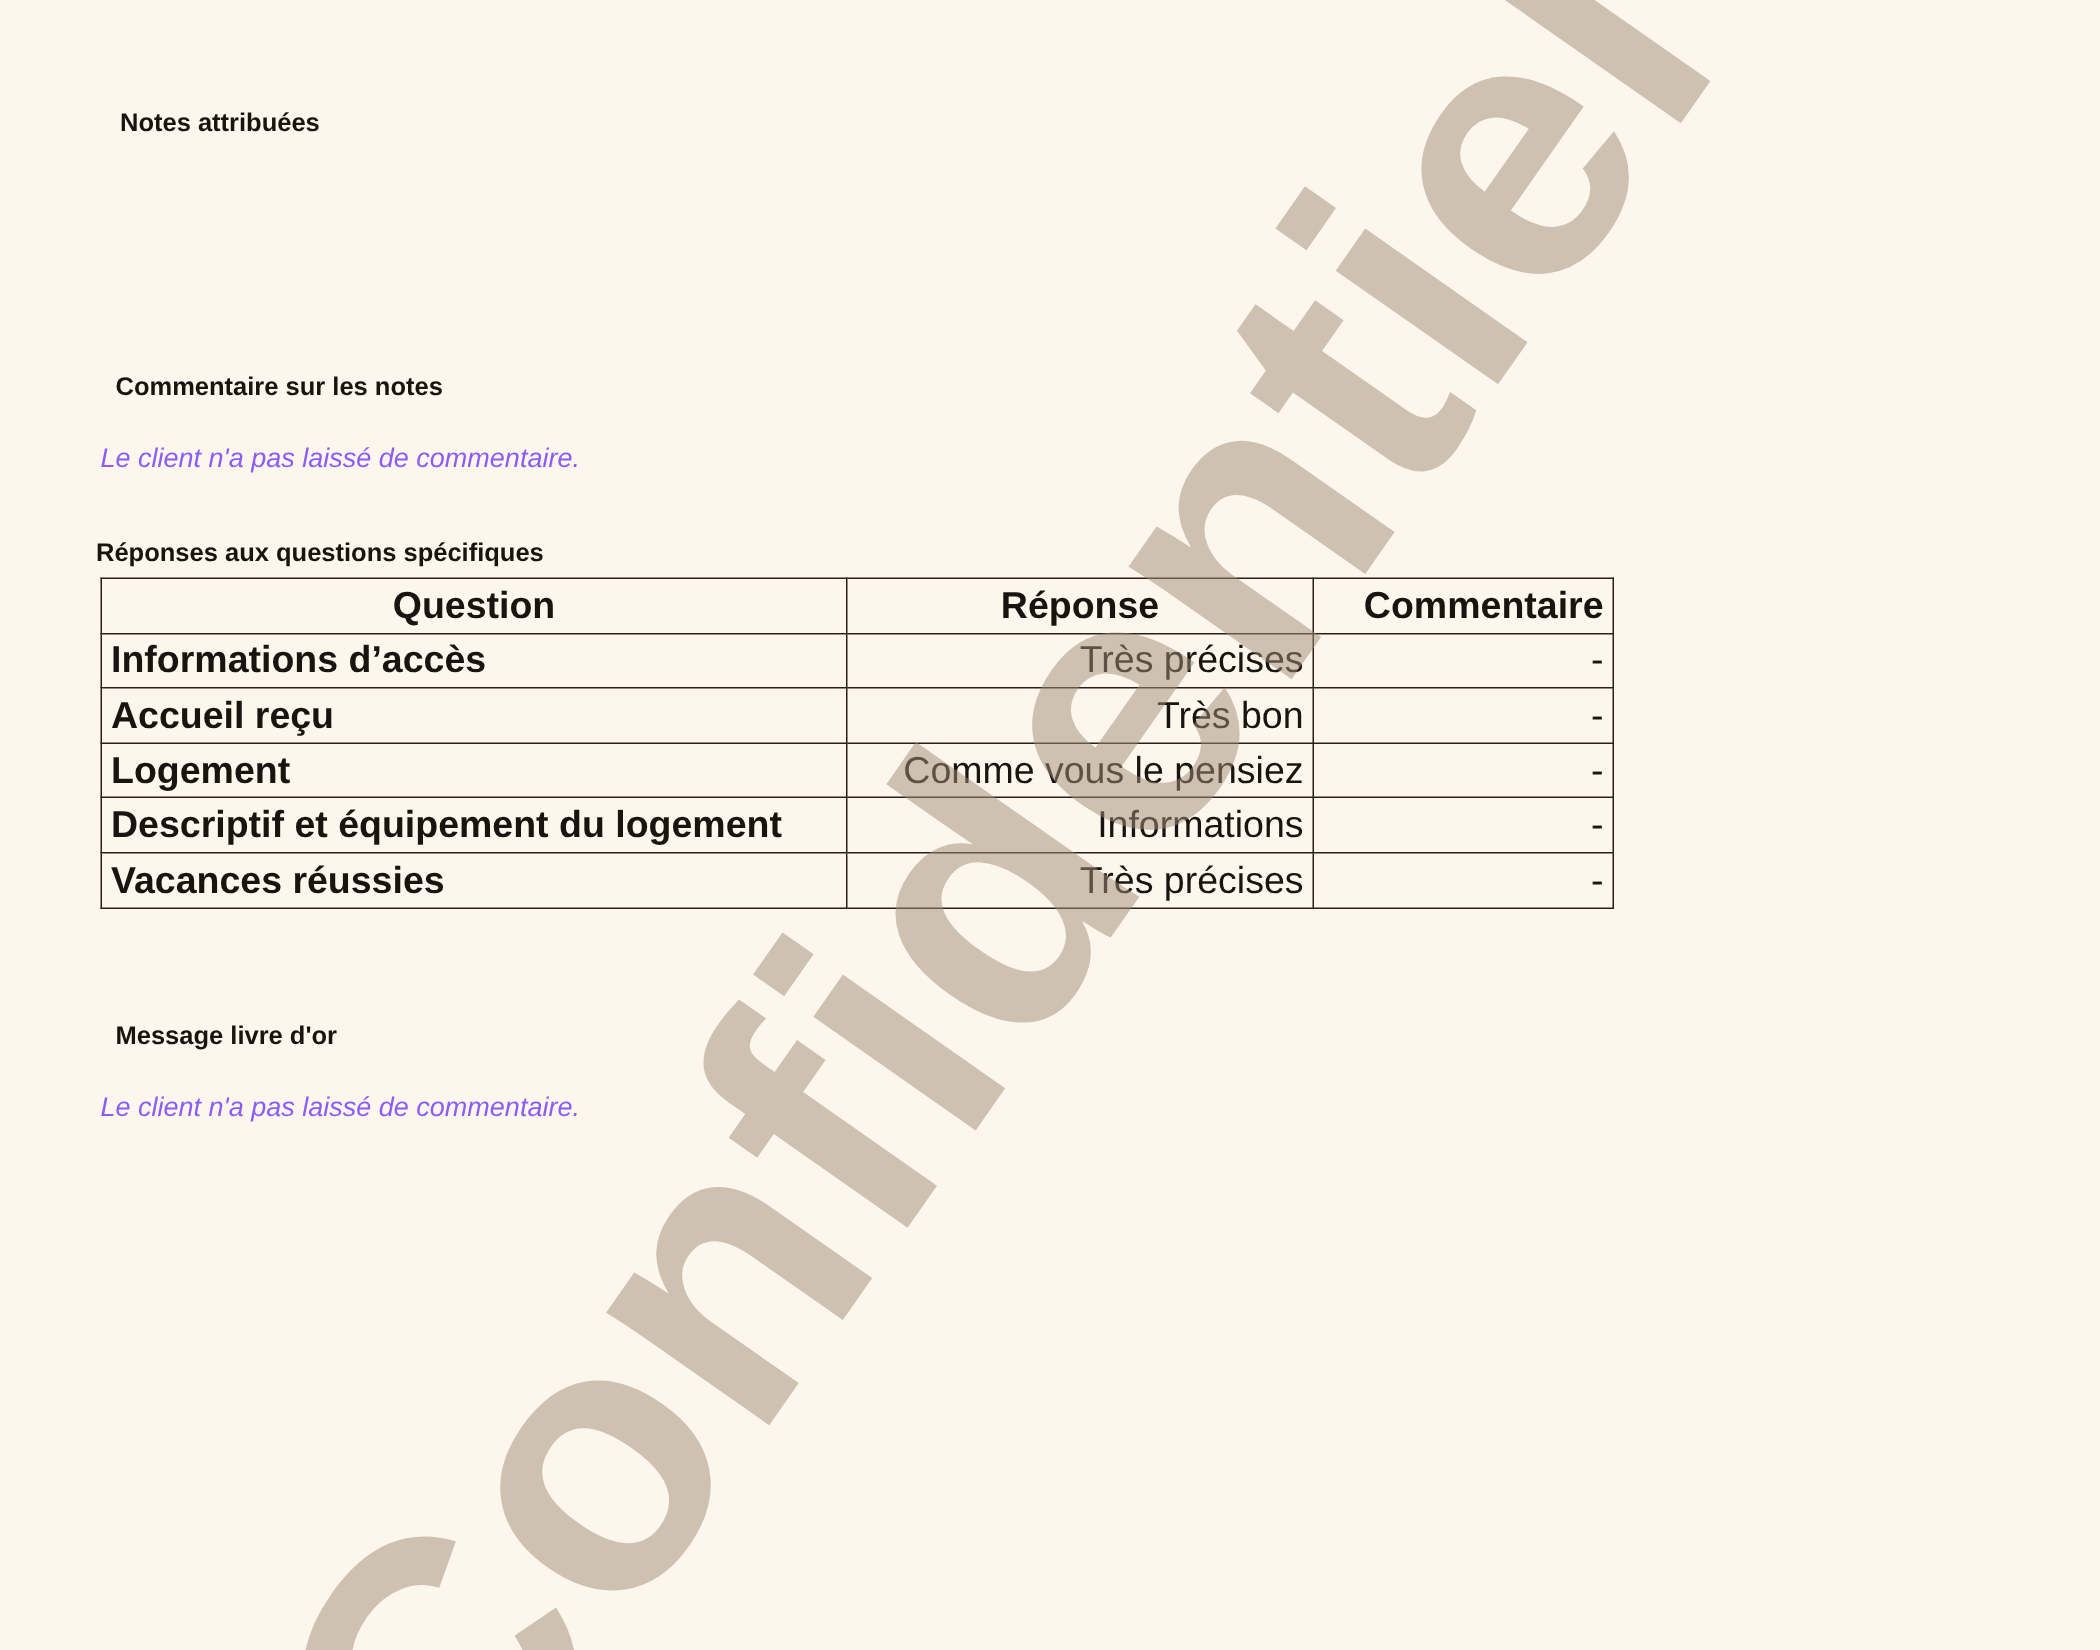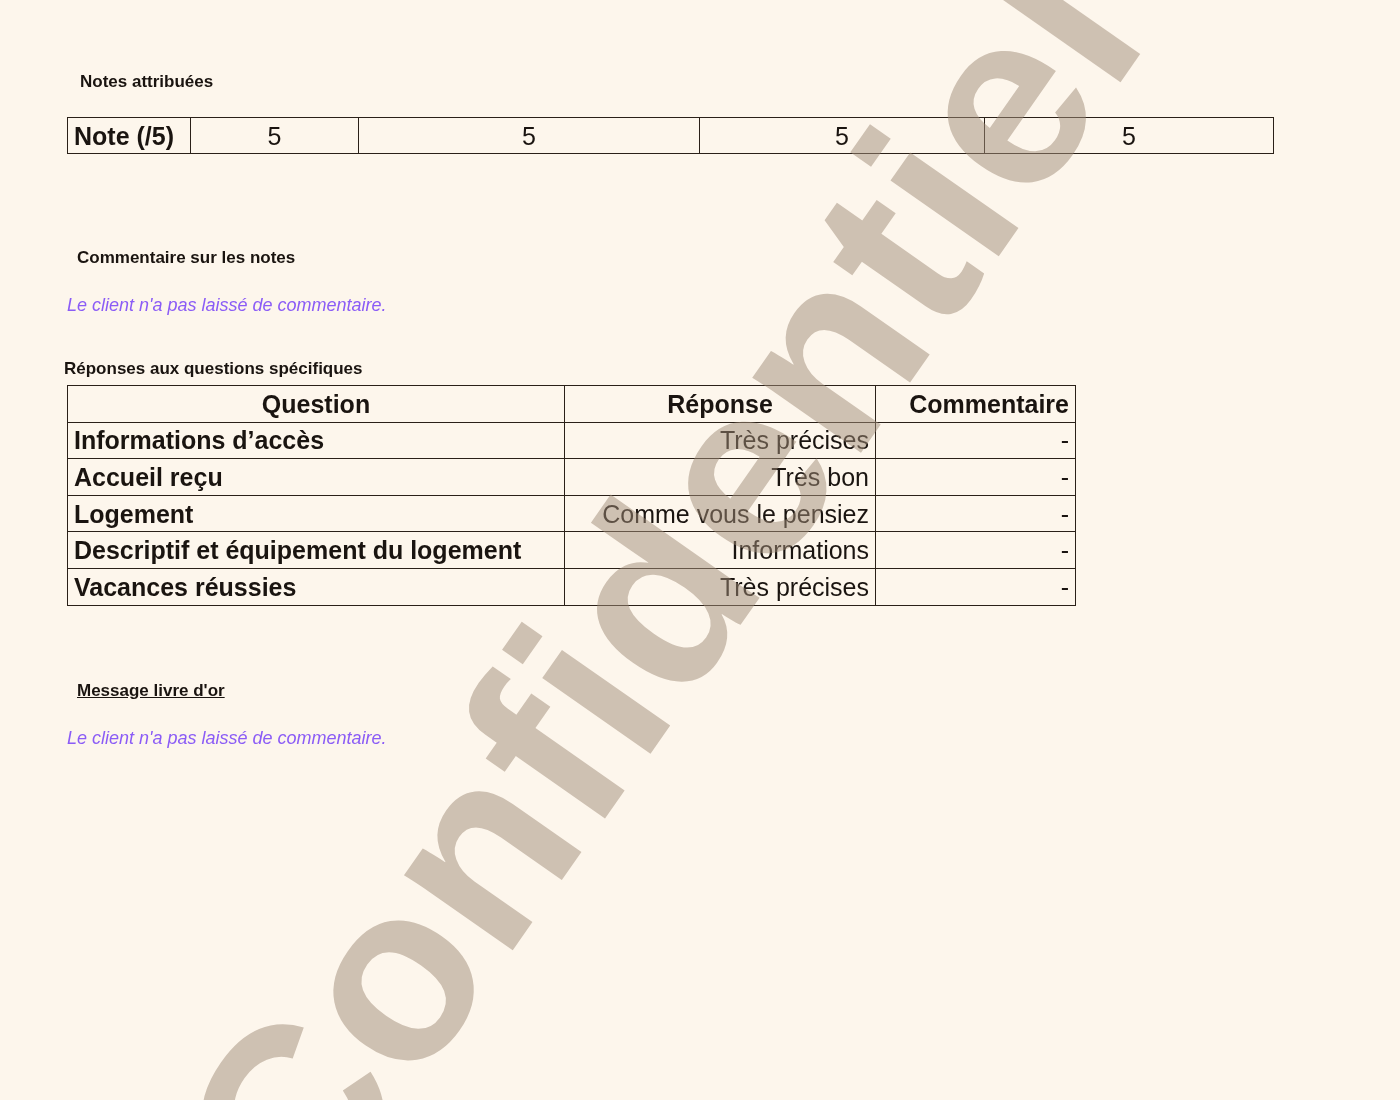"Note (/5)" tr { html: <tr> <td>Note (/5)</td> <td>5</td> <td>5</td> <td>5</td> <td>5</td> </tr> -> none }
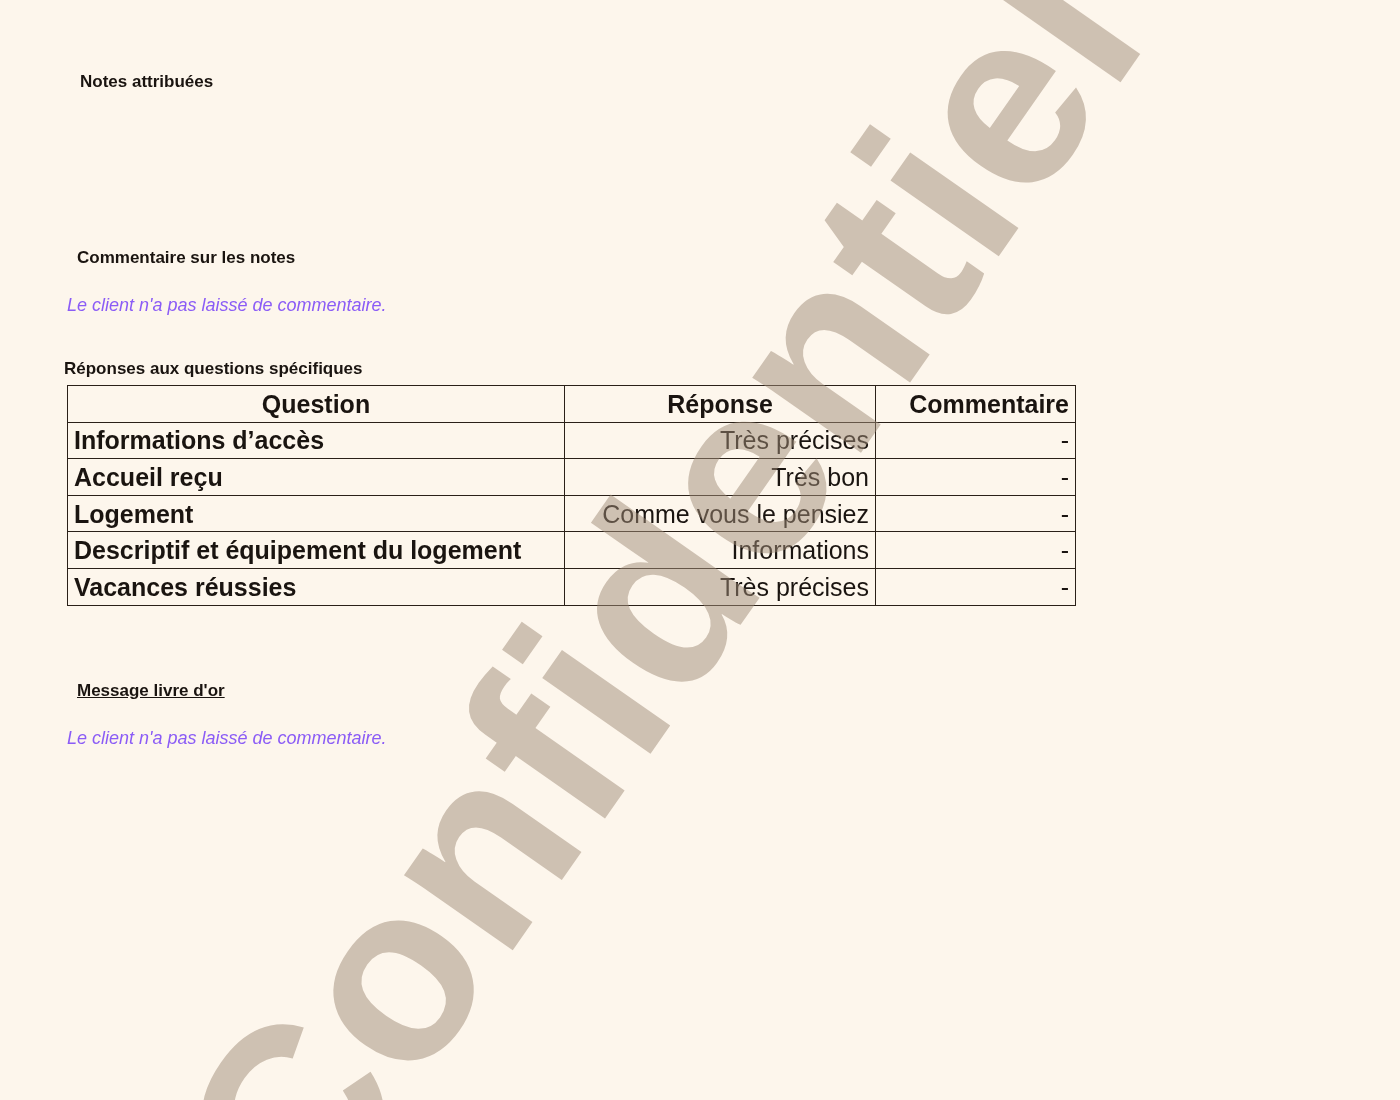"Message livre d'or" h2.section-title { text-decoration: underline -> none }
